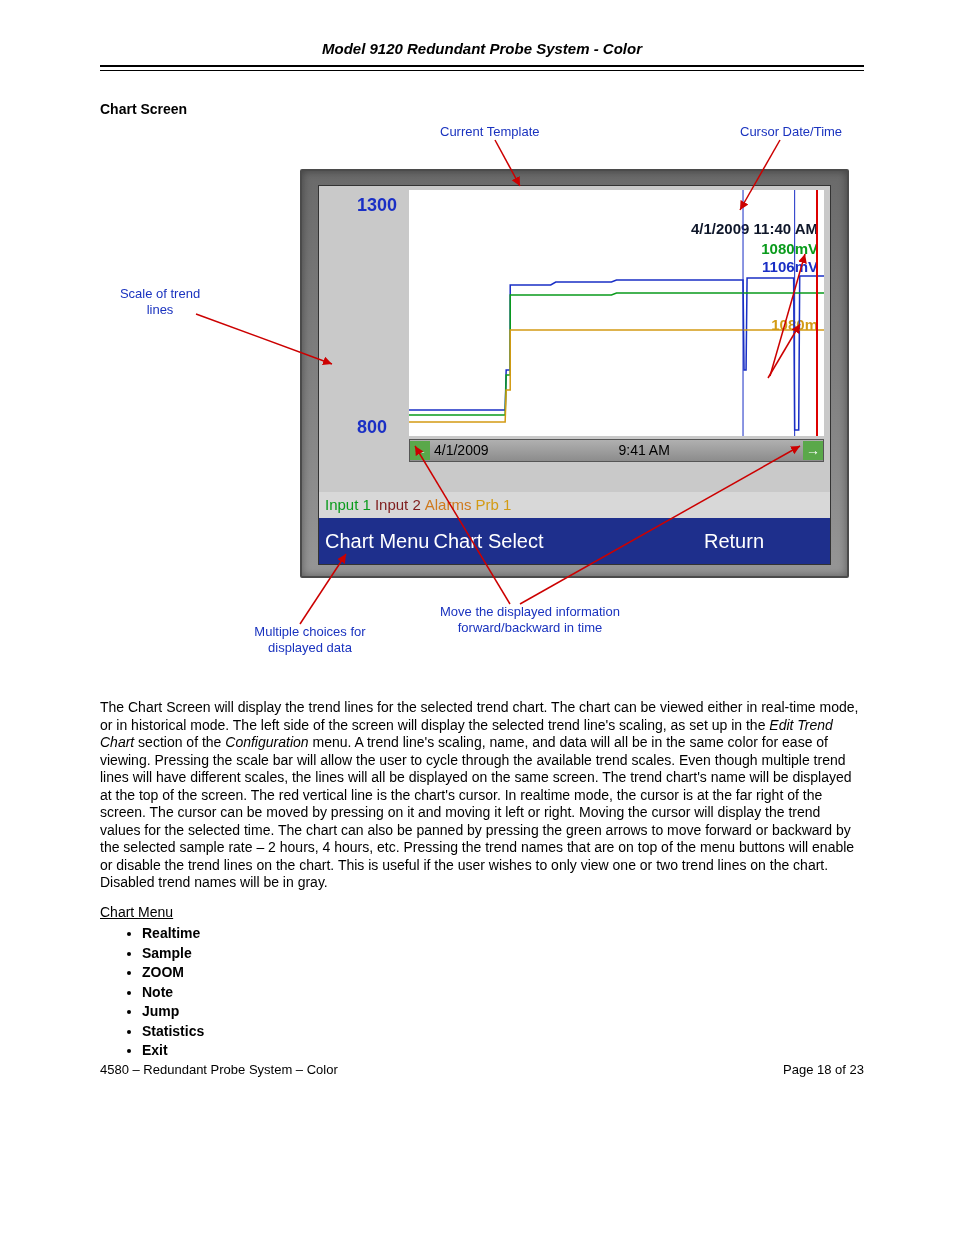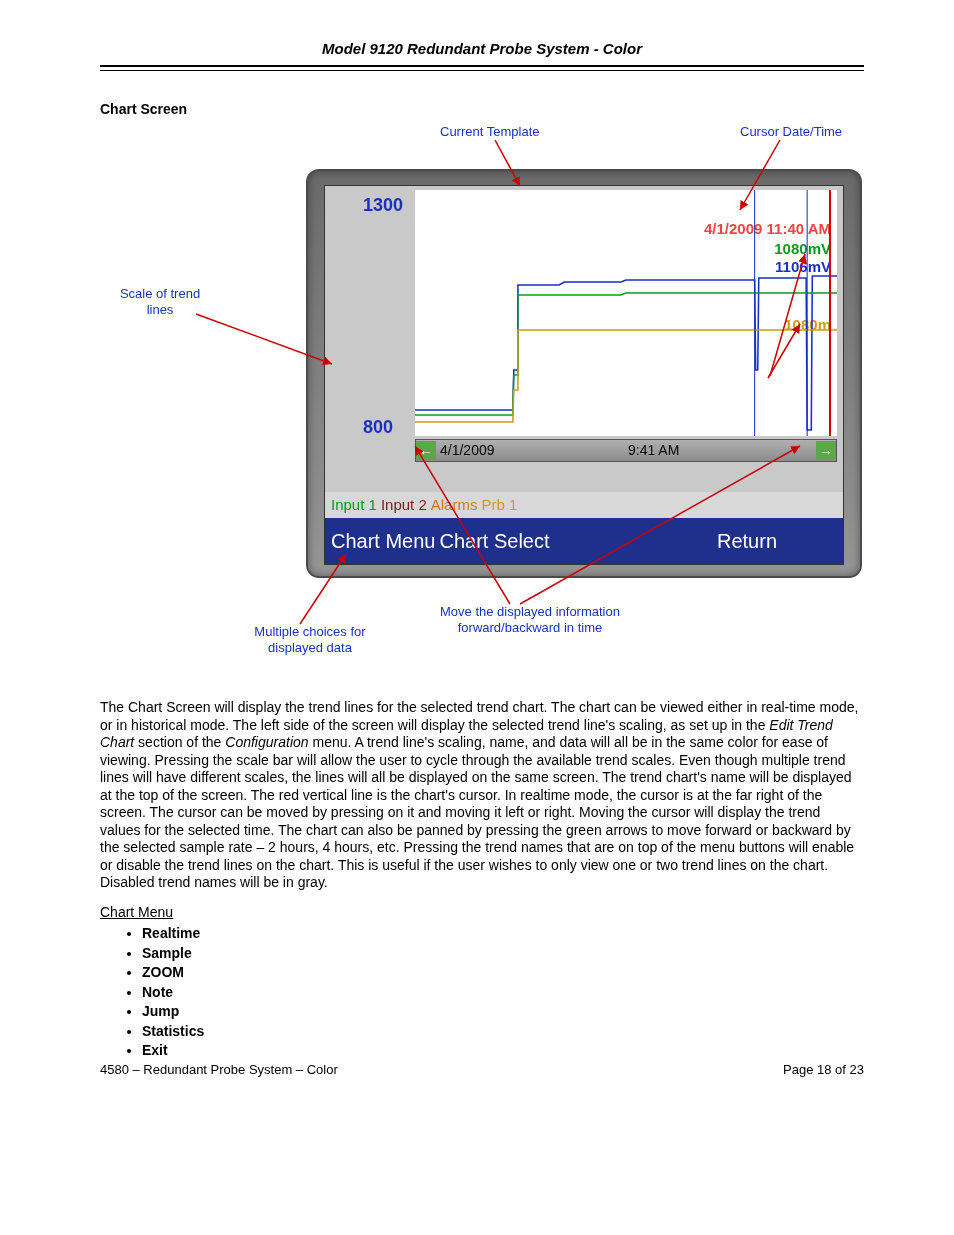"1300" .device { border-radius: 13px -> 2px; left: 206px -> 200px; padding-left: 7px -> none }
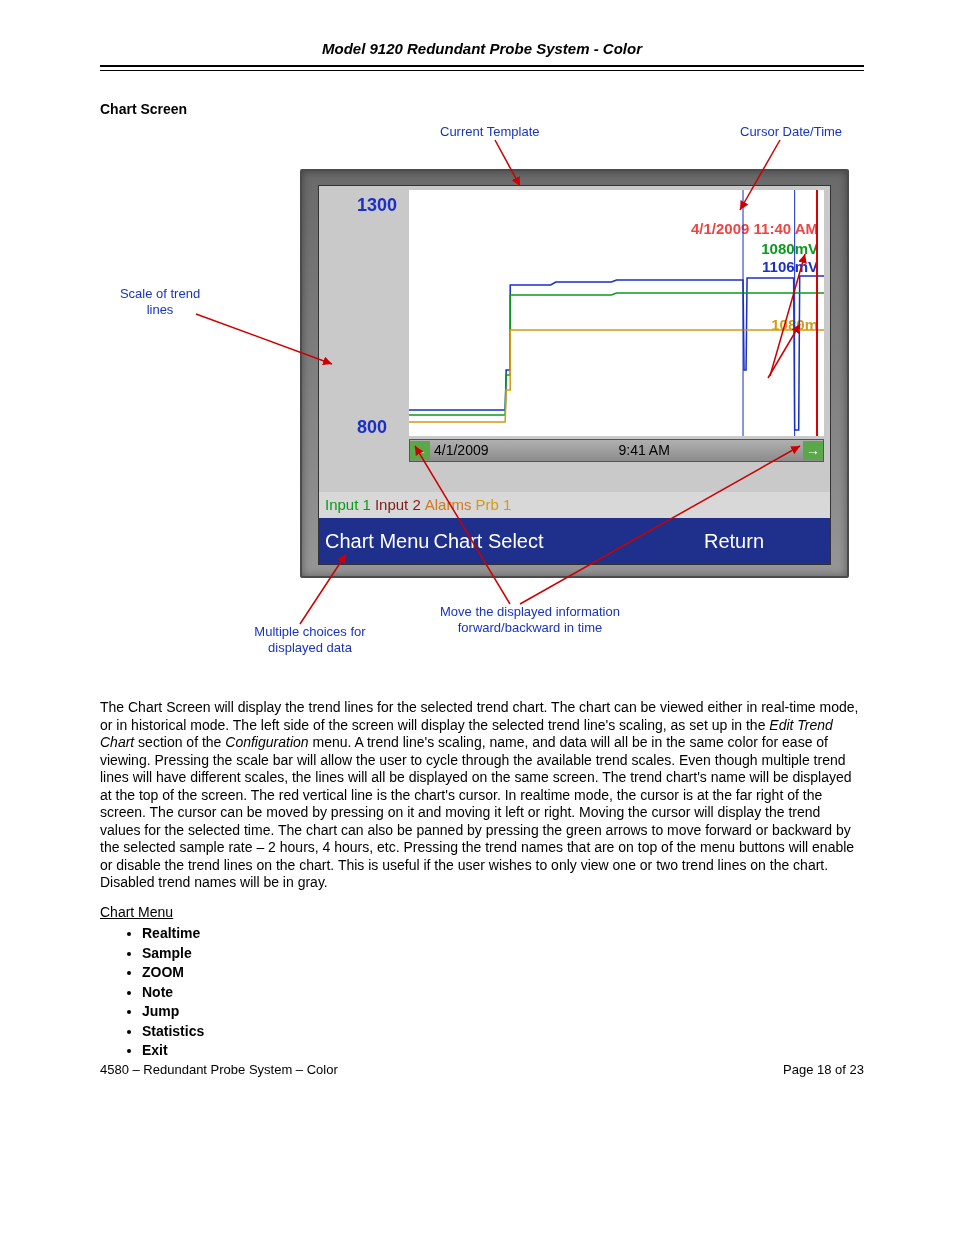"4/1/2009 11:40 AM" .dt { color: #ef4444 -> #0f172a }
